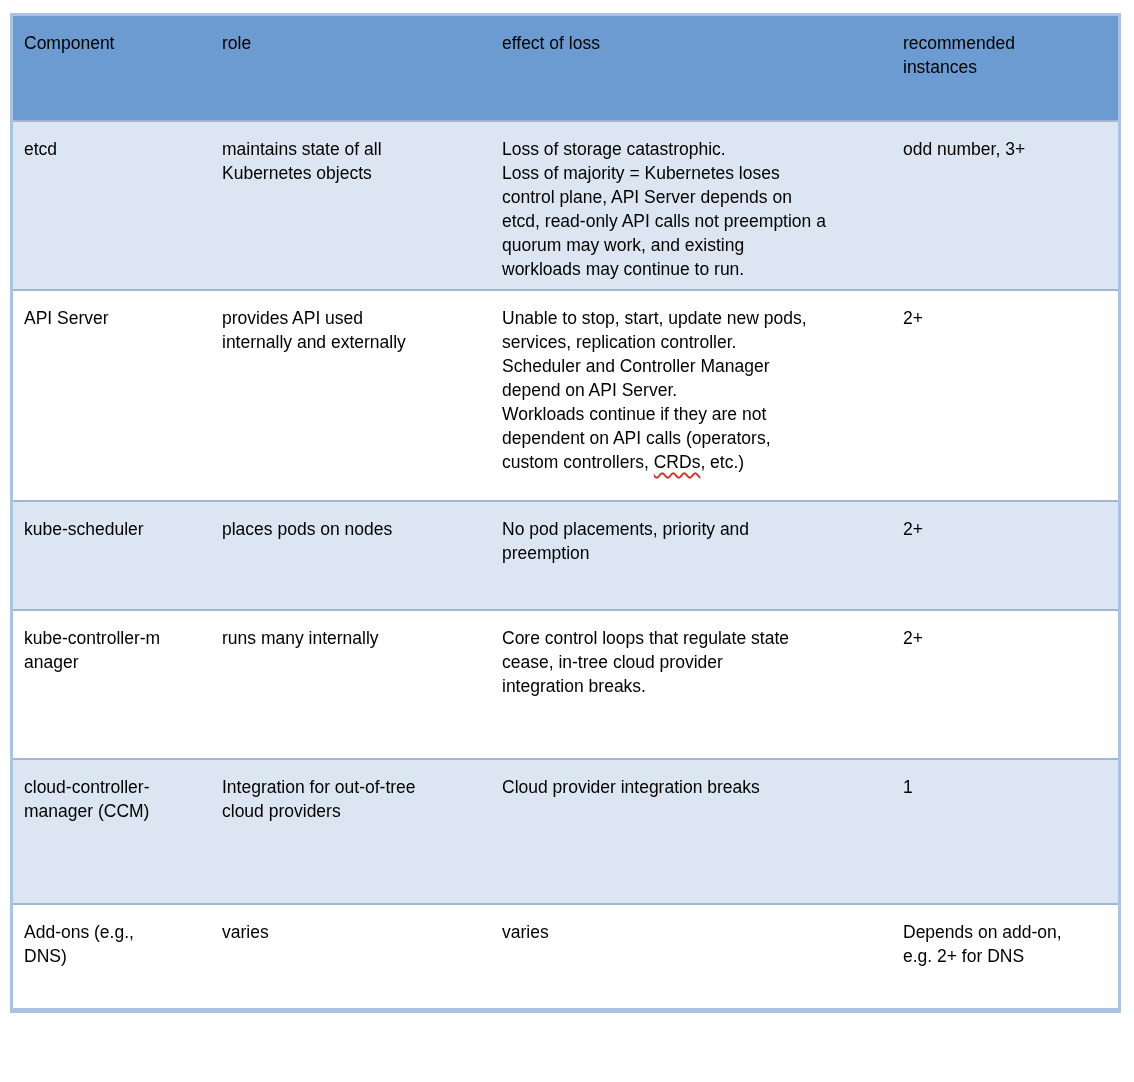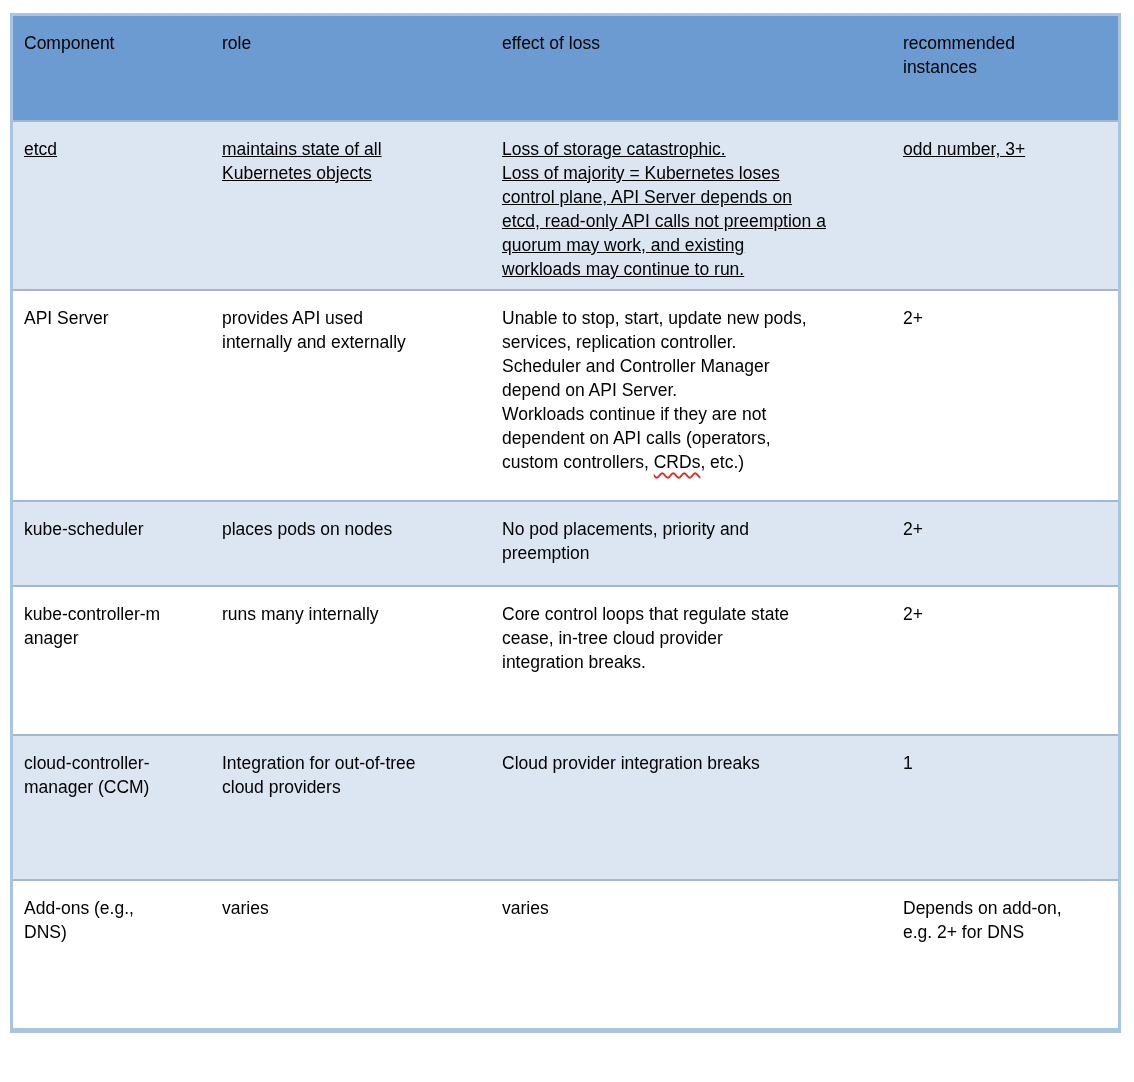"etcd" tbody tr:nth-child(1) { text-decoration: underline -> none }
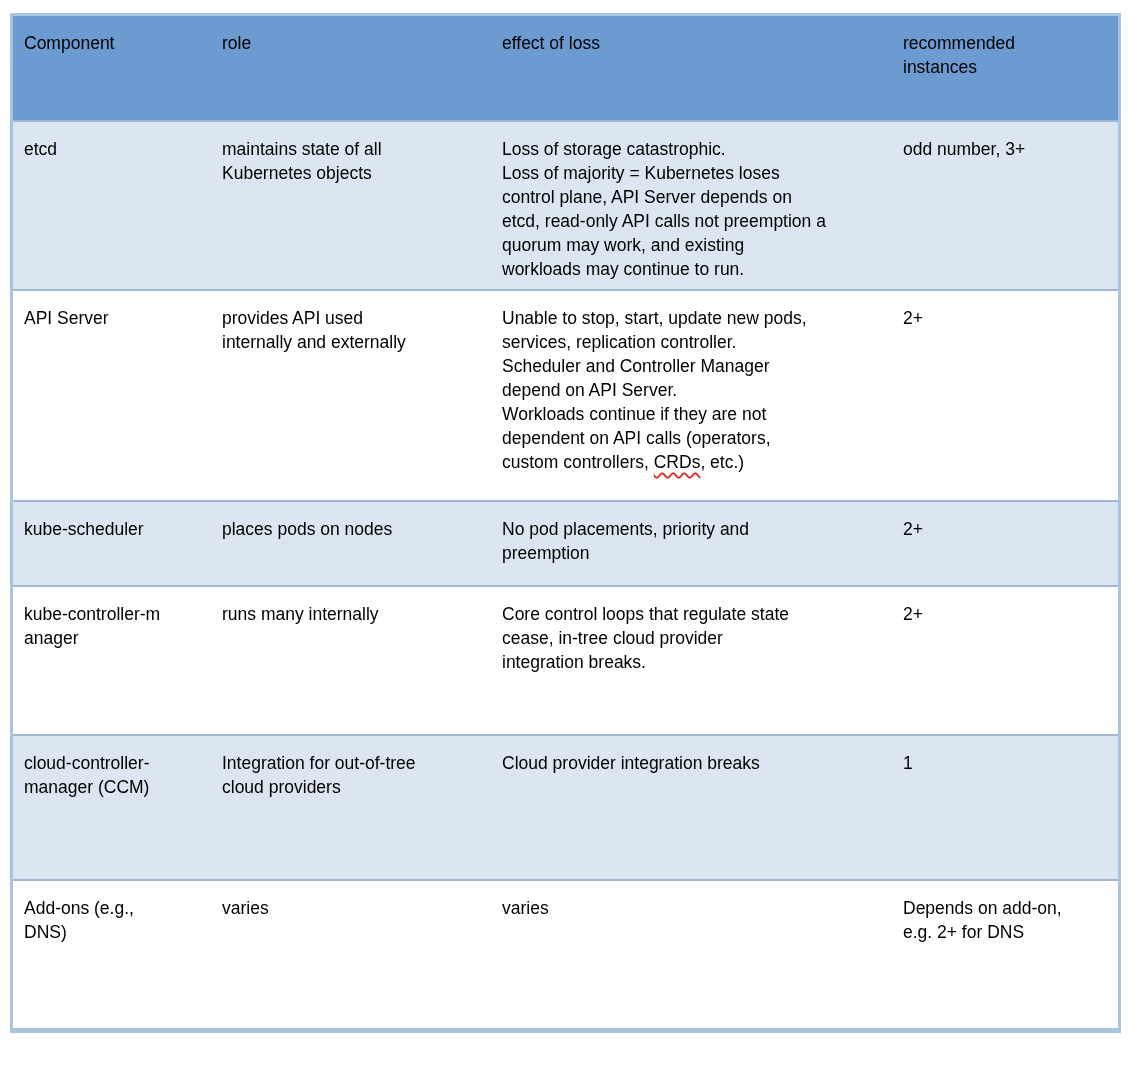"kube-scheduler" tbody tr:nth-child(3) { height: 85px -> 109px }
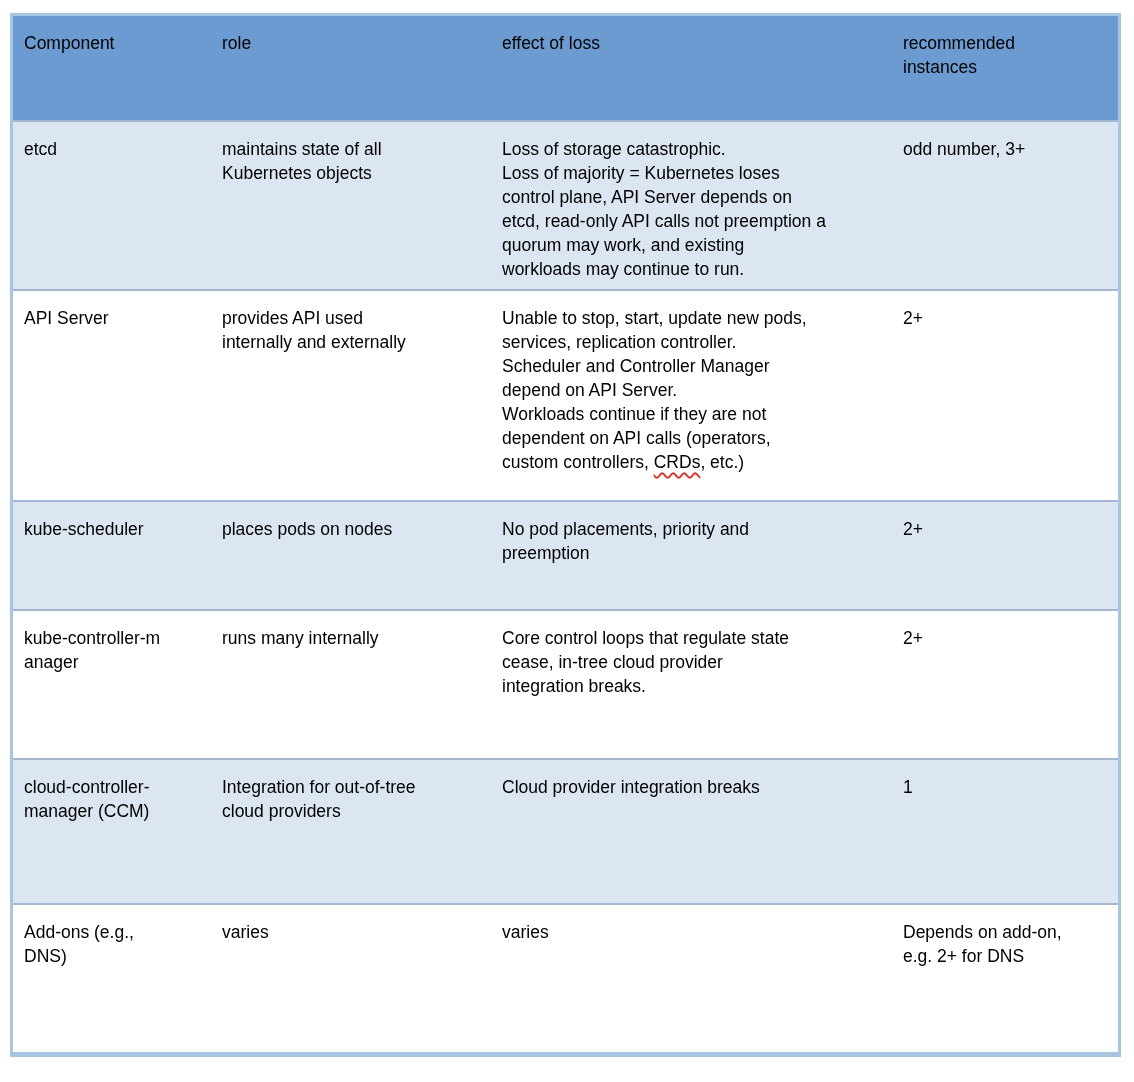"Add-ons (e.g.," tbody tr:nth-child(6) { height: 148px -> 104px }
